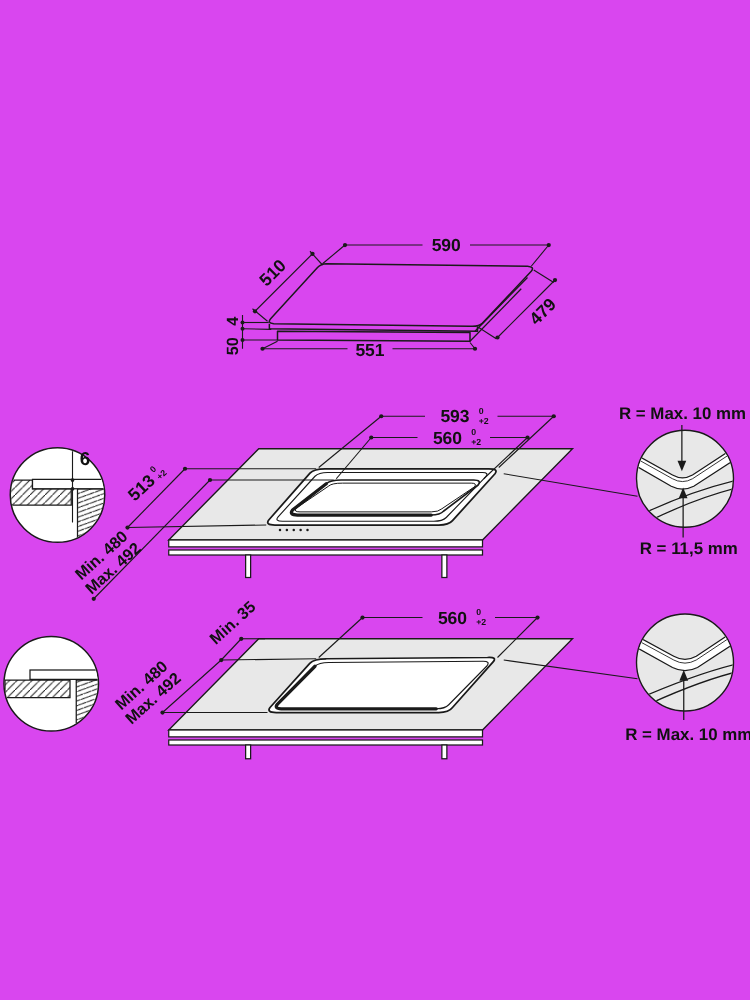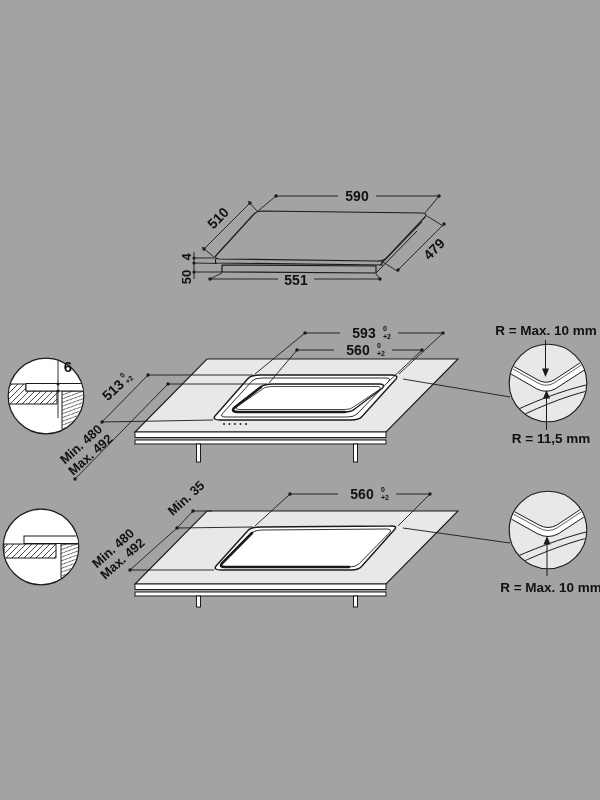"590" .stage { background: #a3a3a3 -> #d946ef }
